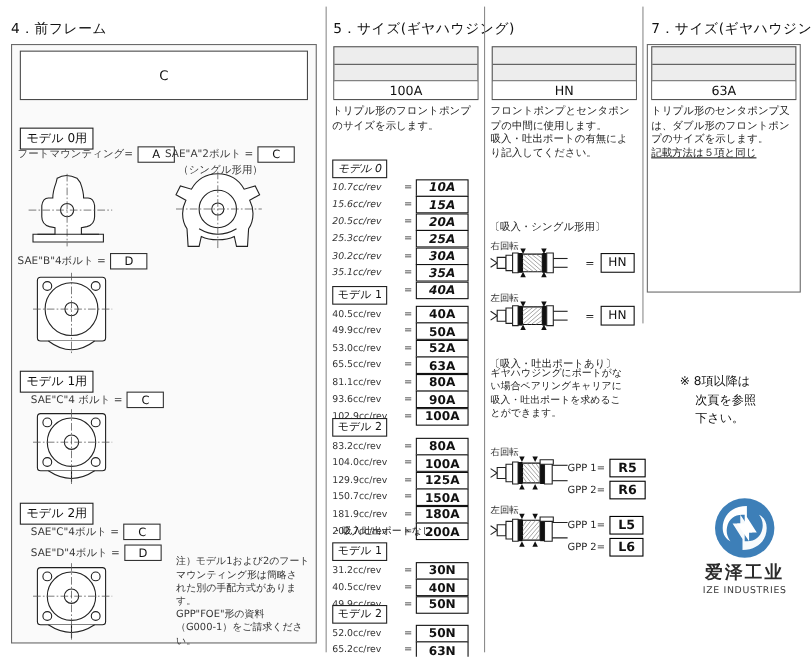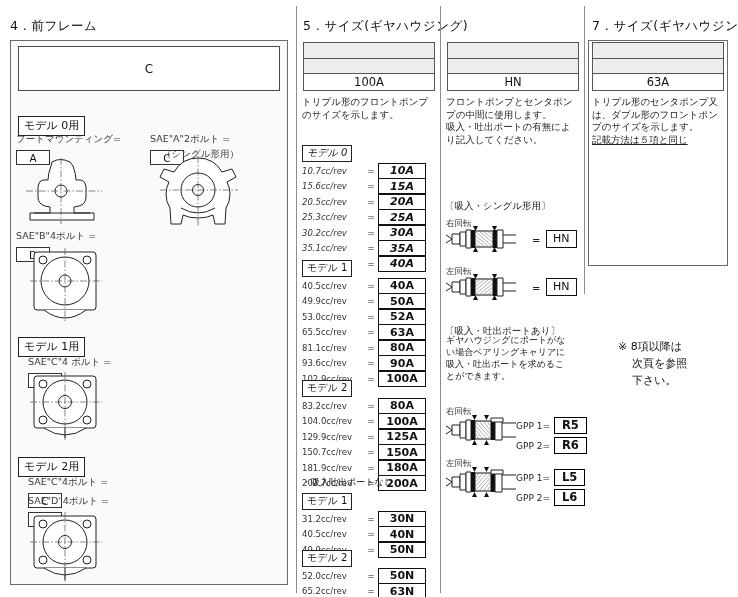"フートマウンティング=" .eqrow { align-items: none -> center; flex-direction: column -> none }
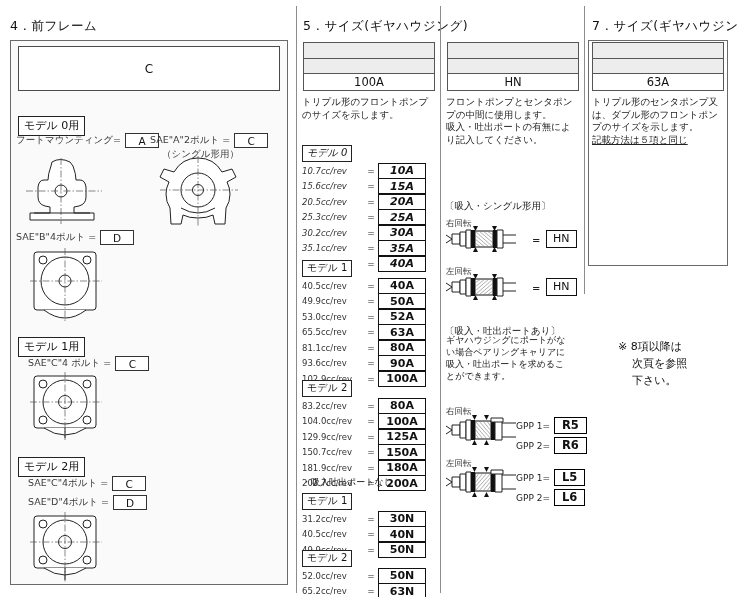"注）モデル1および2のフート" div { html: none -> <div> <span>注）モデル1および2のフート</span> <span>マウンティング形は簡略さ</span> <span>れた別の手配方式がありま</span> <span>す。</span> <span>GPP"FOE"形の資料</span> <span>（G000-1）をご請求くださ</span> <span>い。</span> </div> }
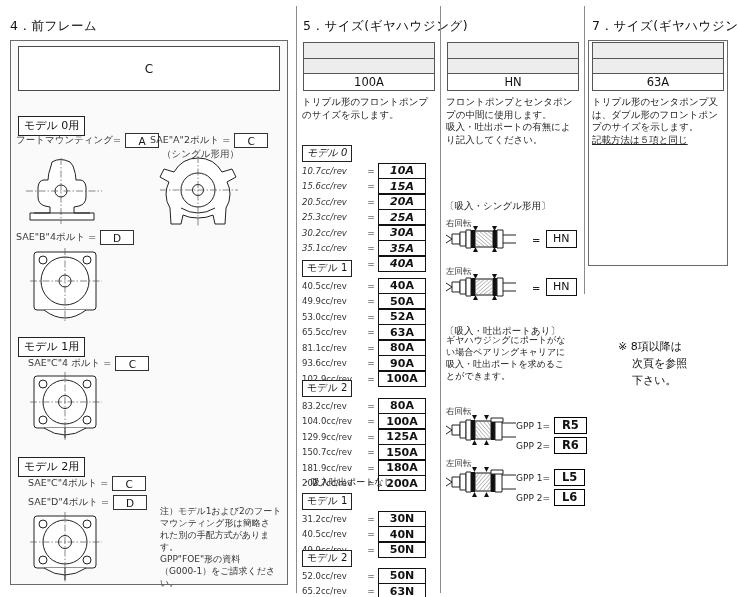"爱泽工业" div { html: none -> <div> <div> <svg> <circle></circle> <path></path> <path></path> </svg> </div> <div>爱泽工业</div> <div>IZE INDUSTRIES</div> </div> }
